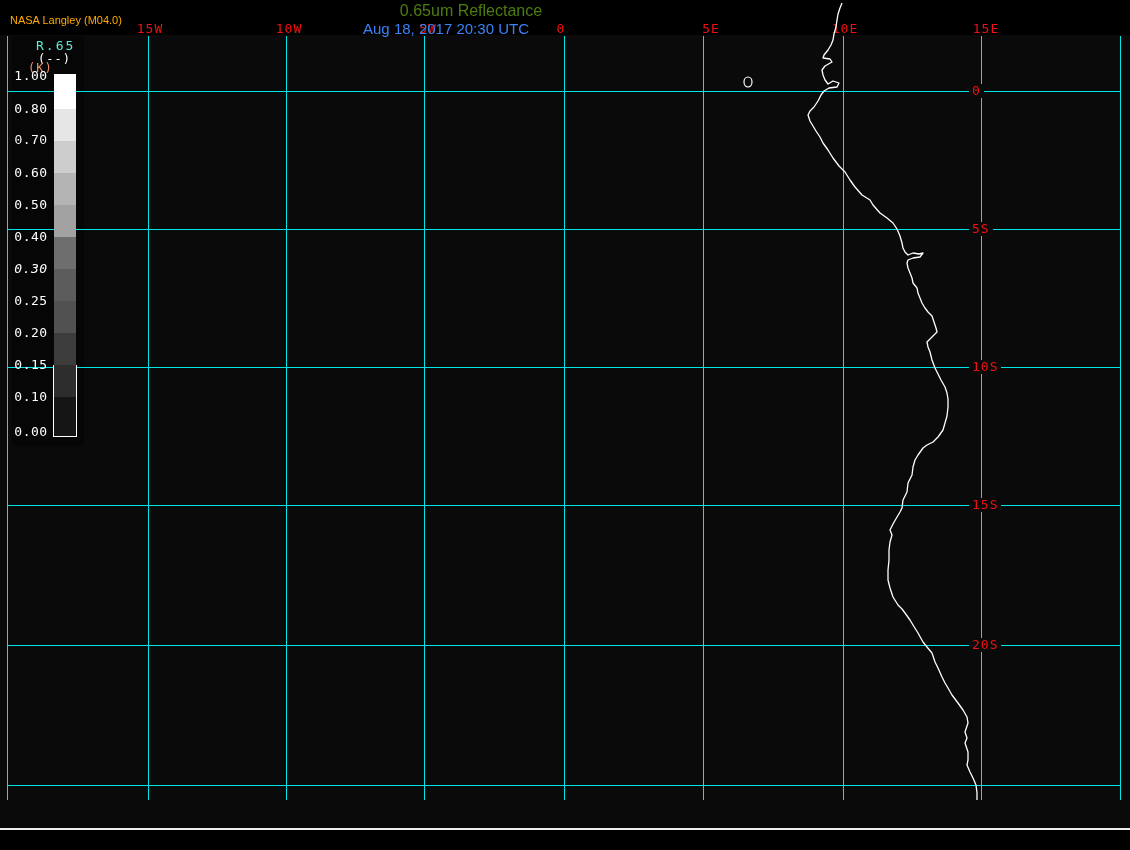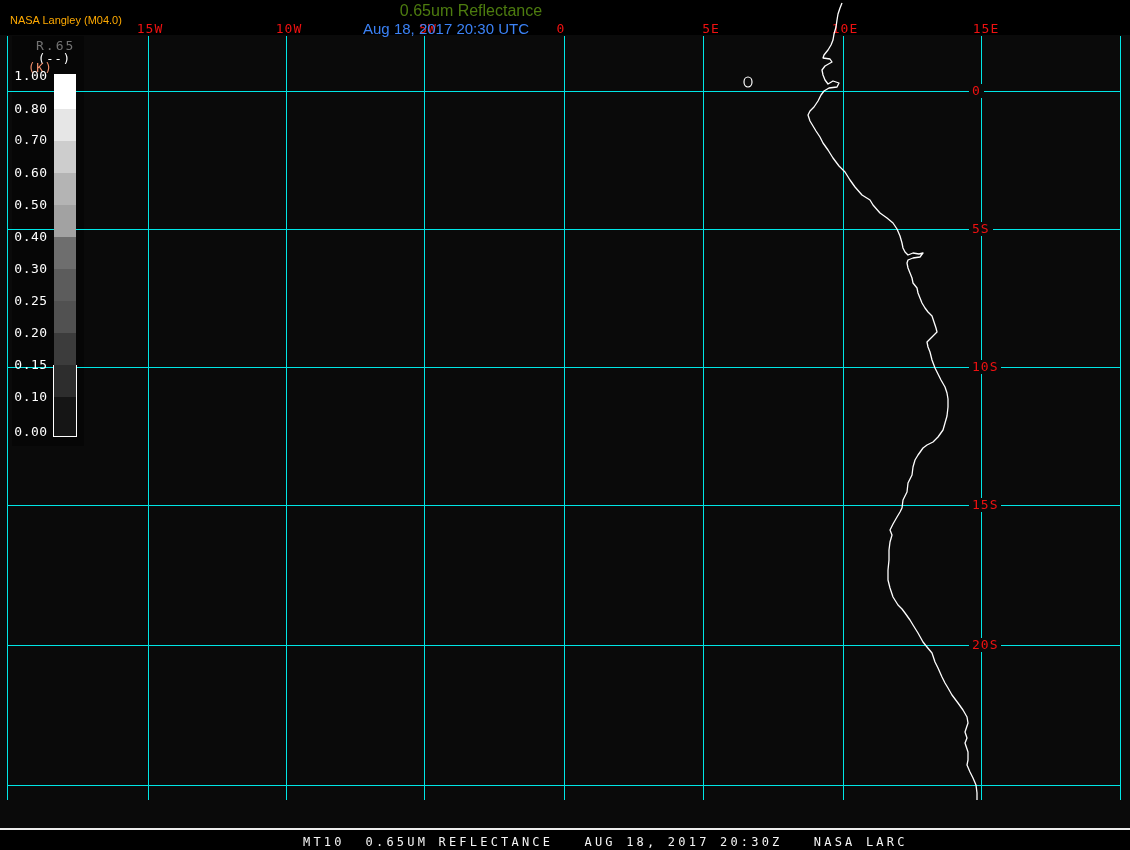"R.65" .cb-name { color: #737373 -> #5eead4 }
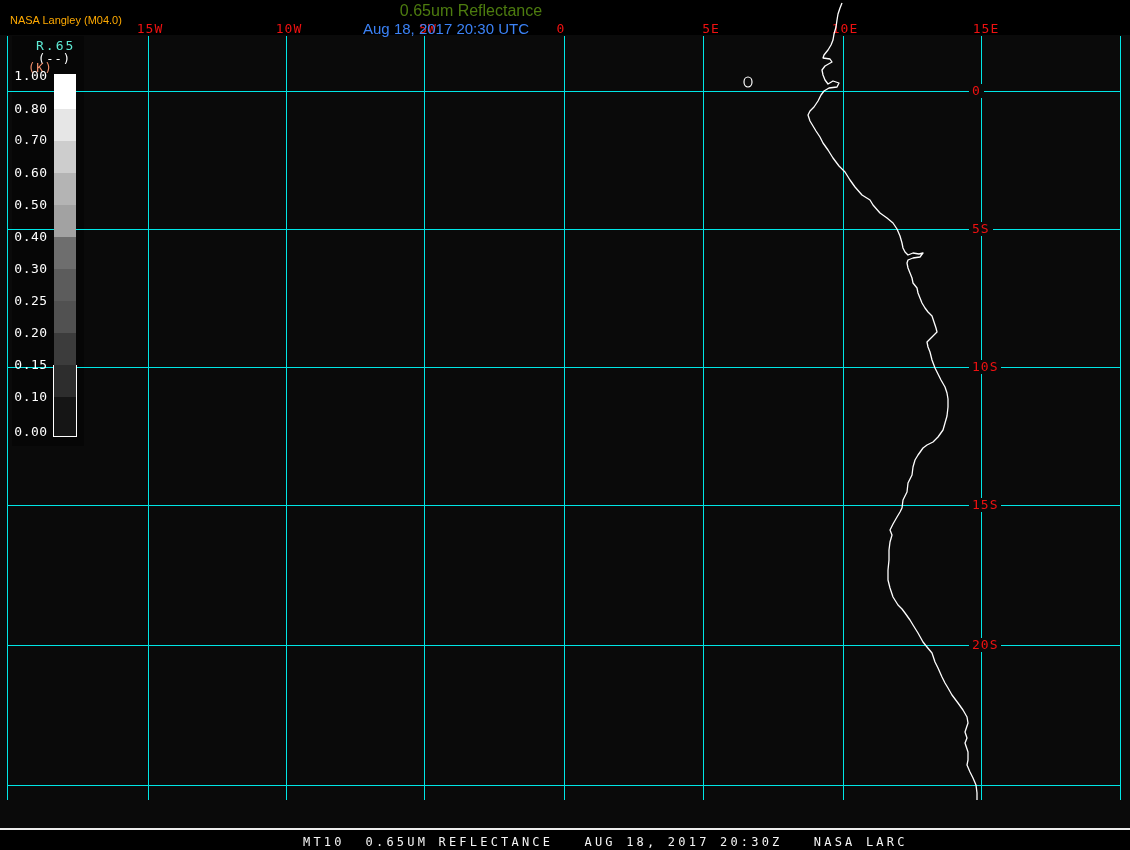"0.30" div.cb-tick { font-style: none -> italic }
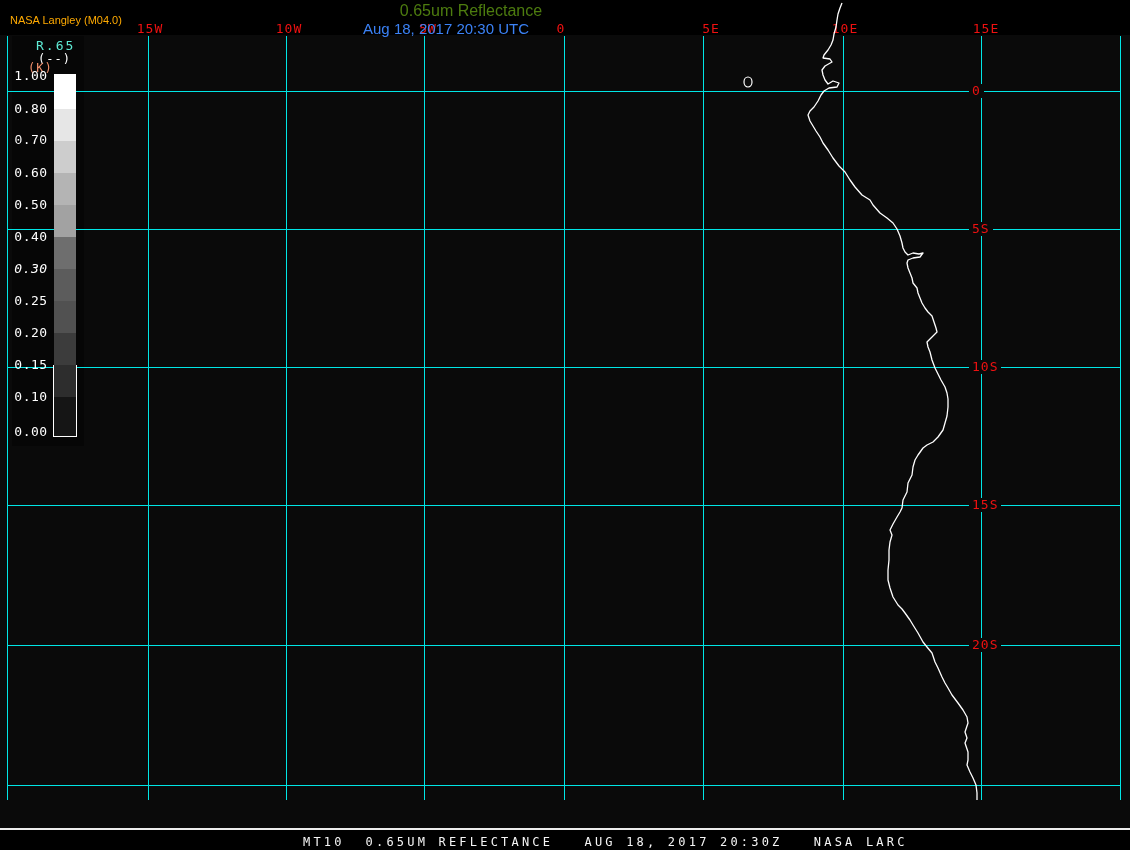"MT10 0.65UM REFLECTANCE AUG 18," div.footer-text { html: <div>MT10 0.65UM REFLECTANCE AUG 18, 2017 20:30Z NASA LARC</div> -> none }
